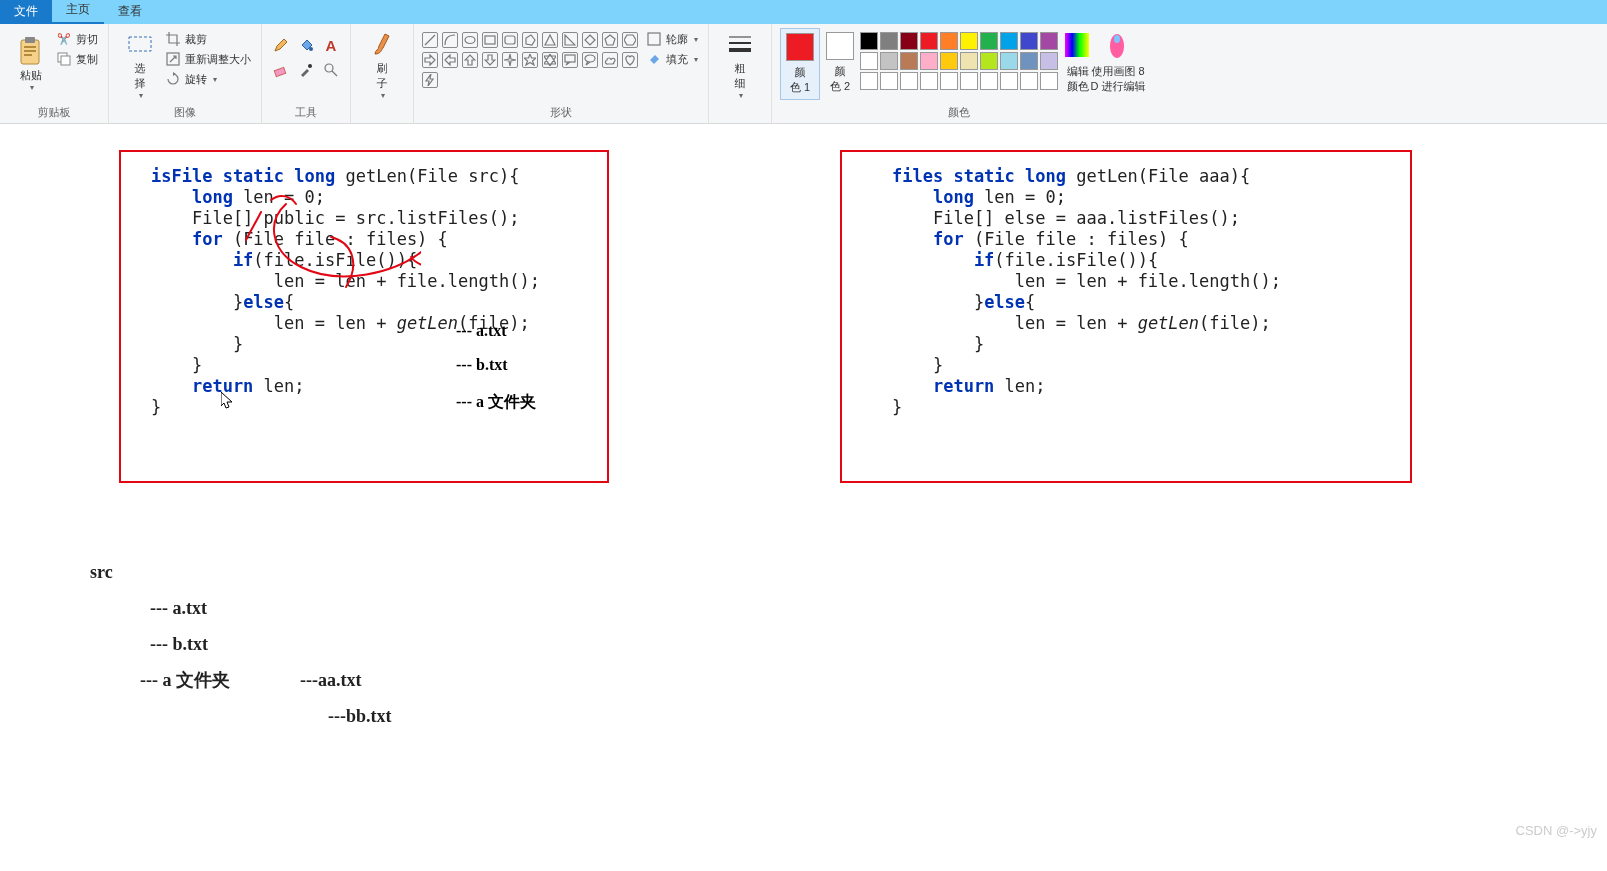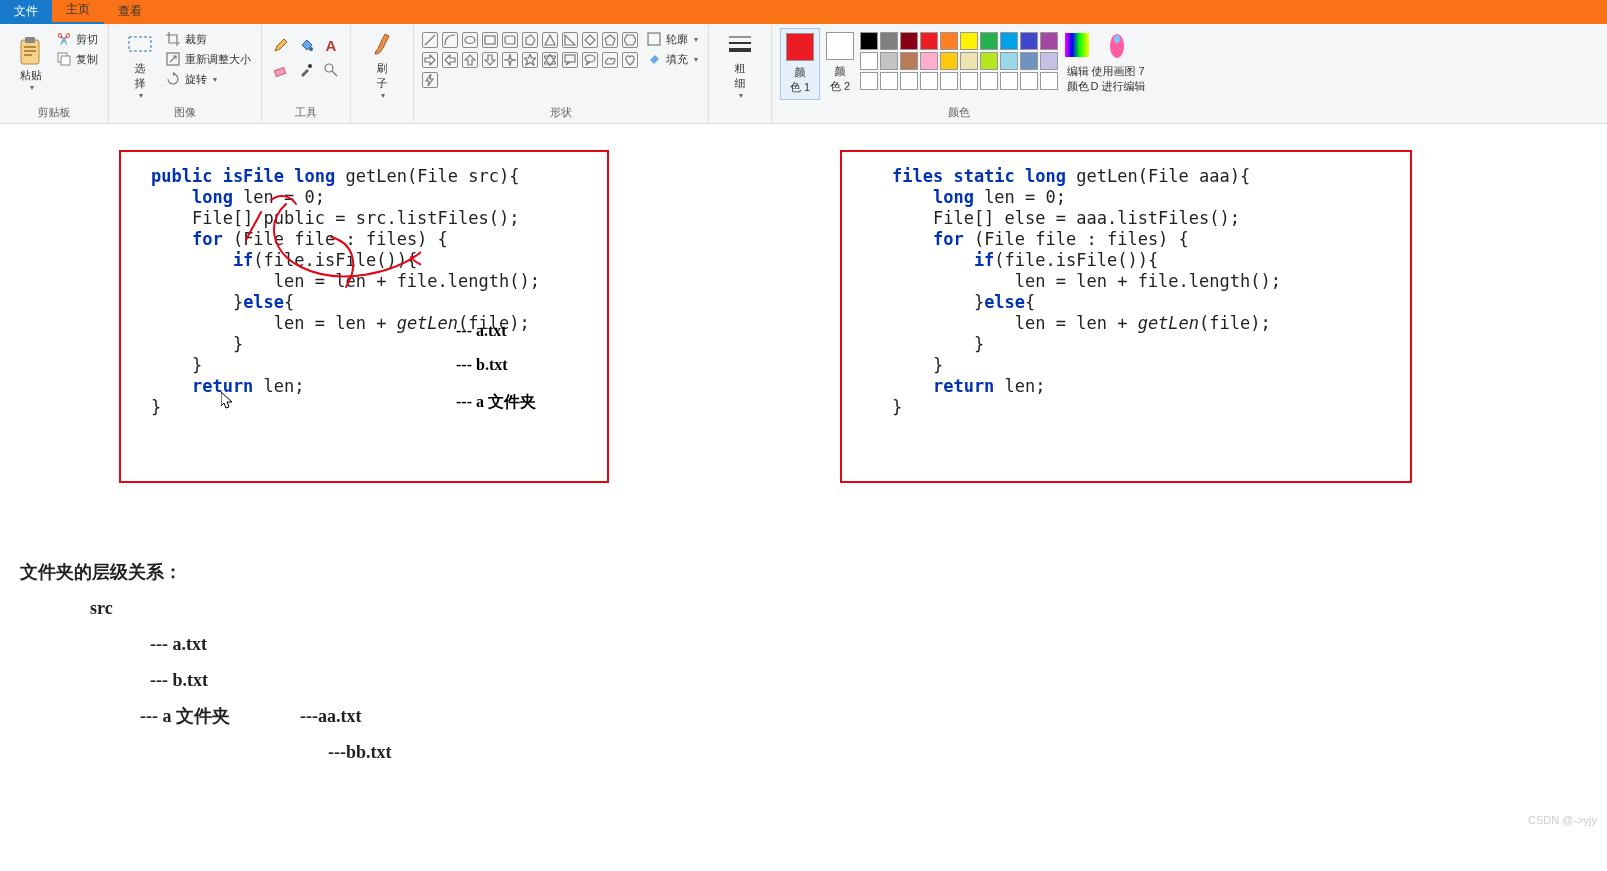"文件" .tabs { background: #f97316 -> #7dd3fc }
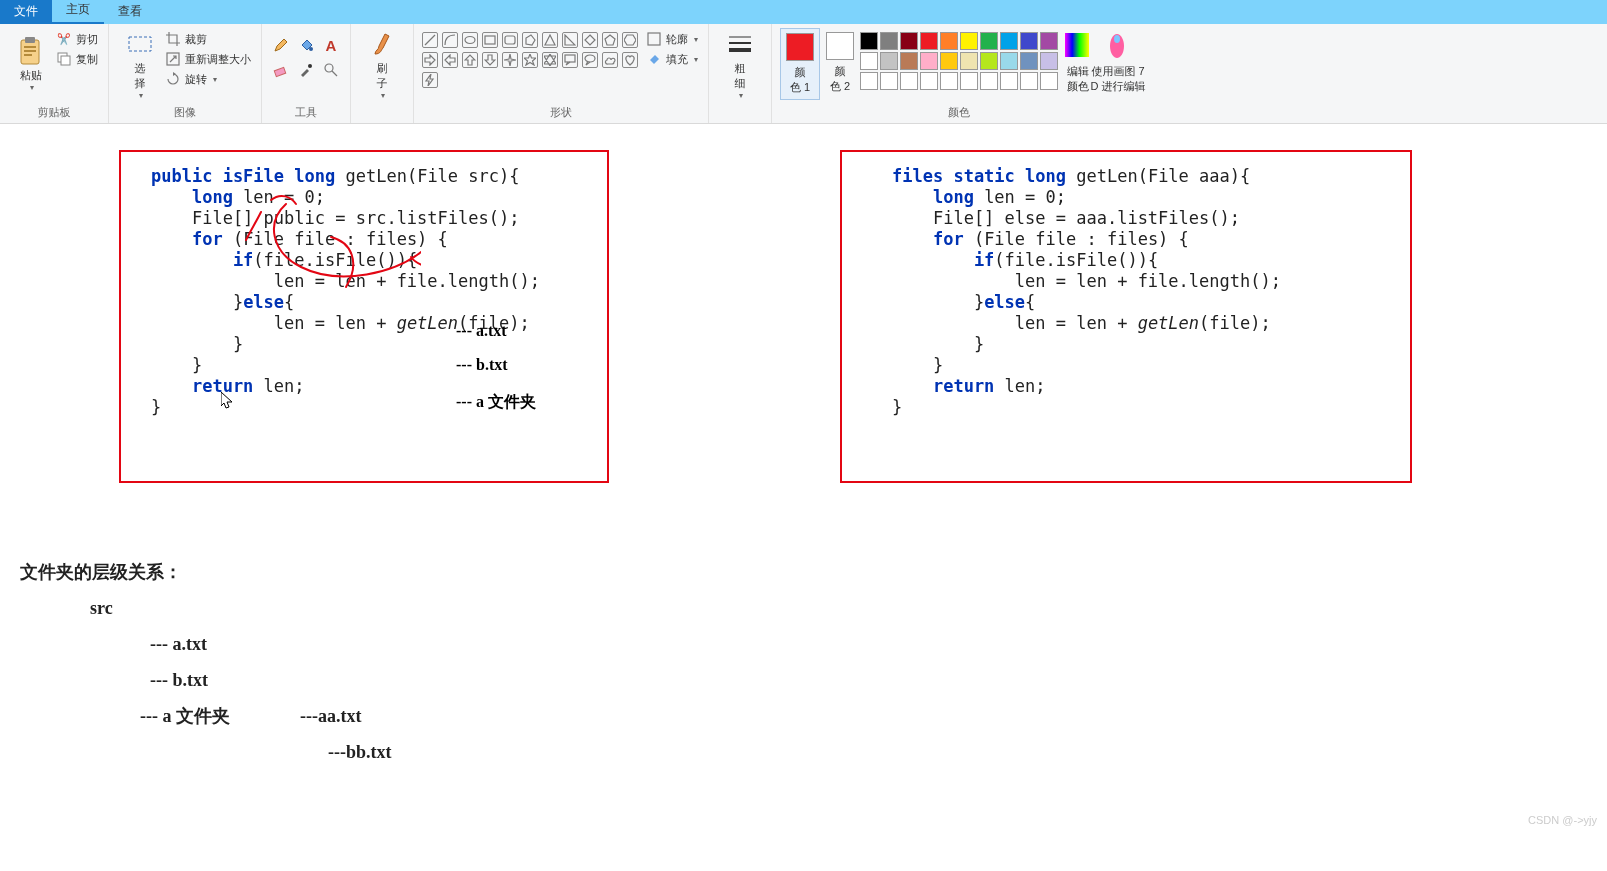"使用画图 7" span { text: 7 -> 8 }
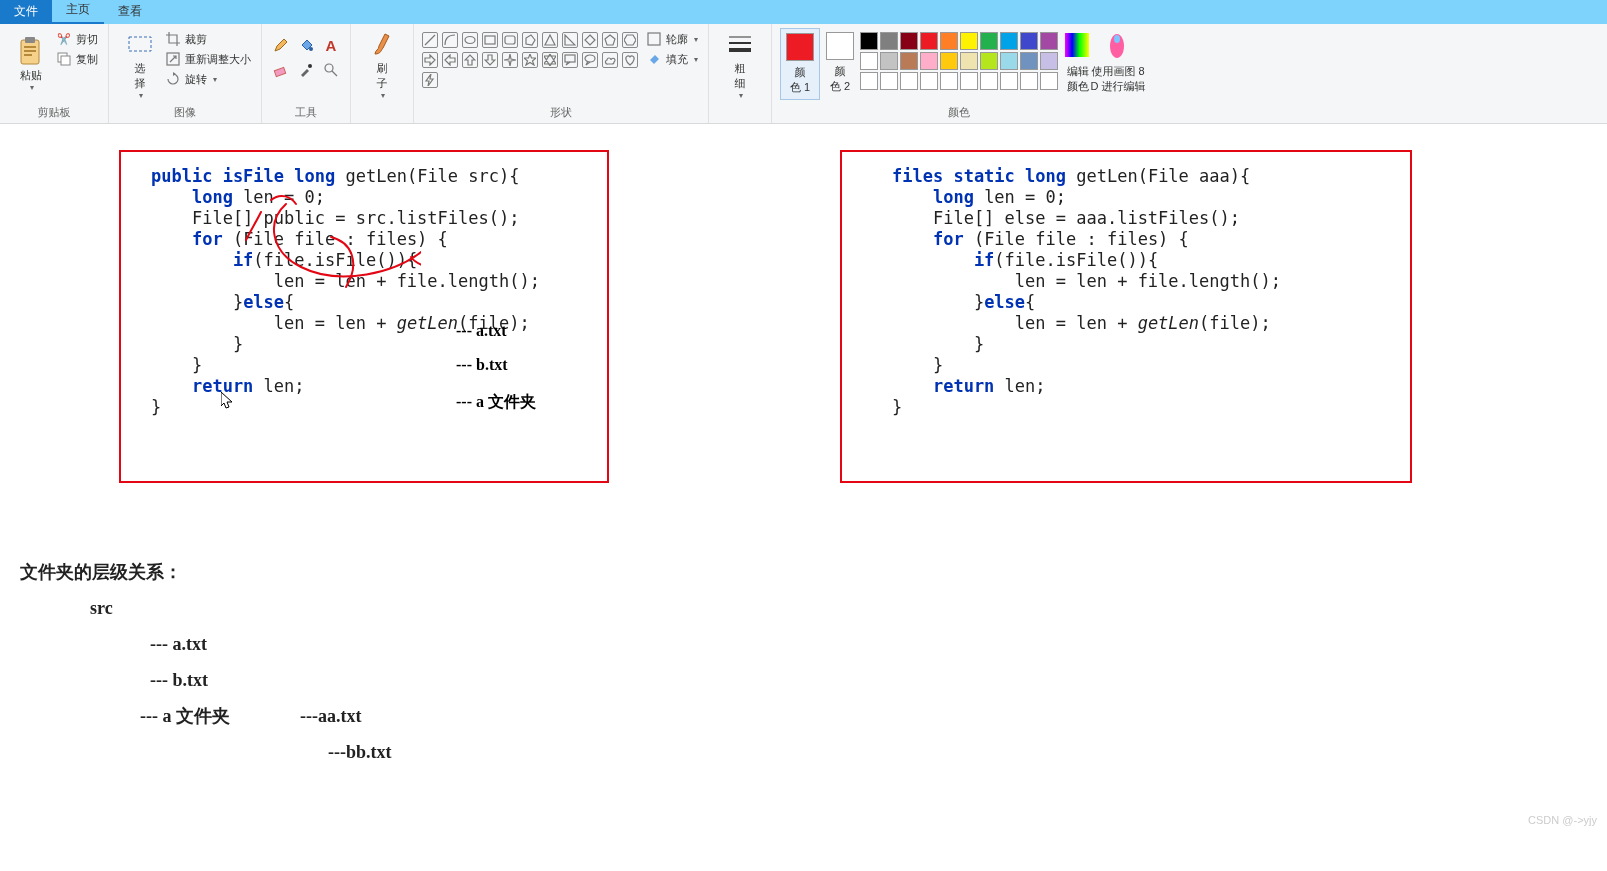"public isFile" span.kw { text: public isFile -> isFile static }
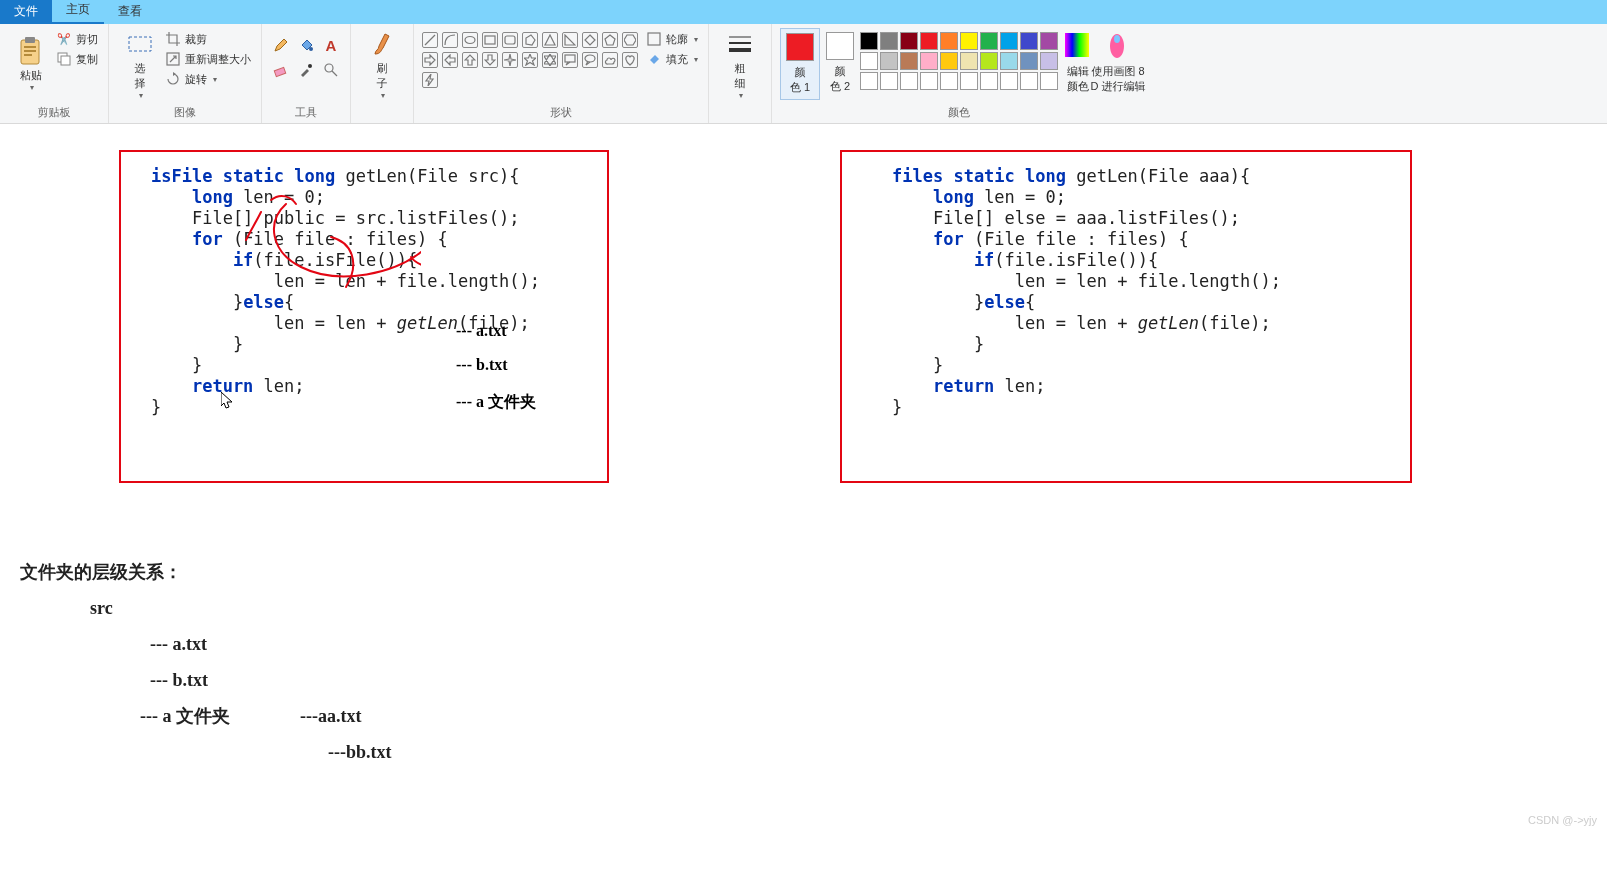"文件夹的层级关系：" div { html: <div>文件夹的层级关系：</div> -> none }
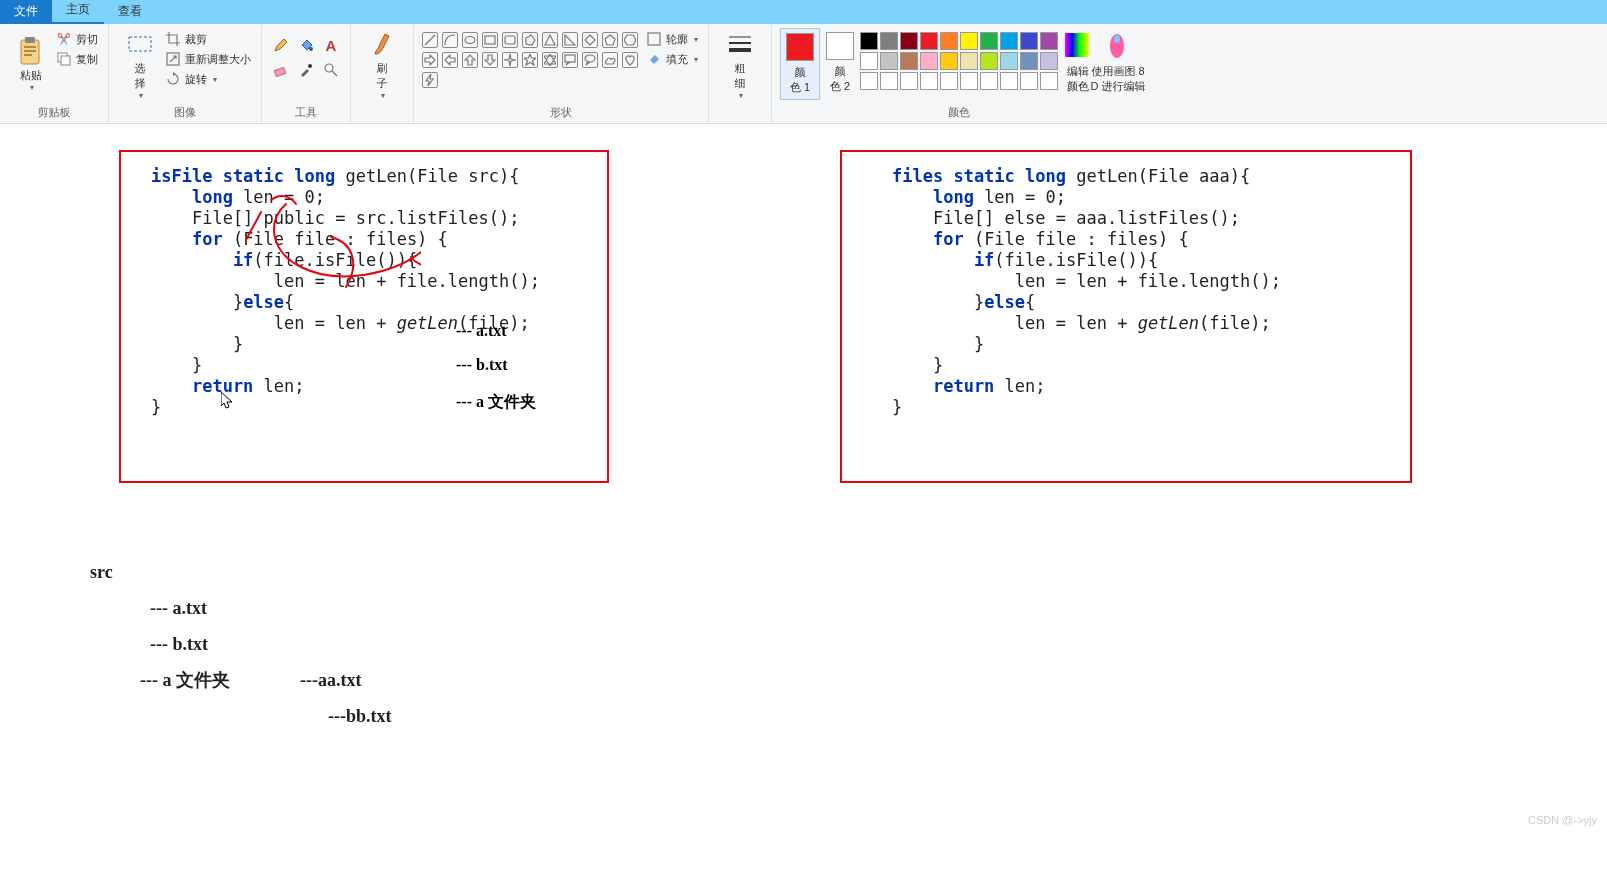"CSDN @->yjy" .watermark { bottom: 45px -> 33px; font-size: 11px -> 13px }
